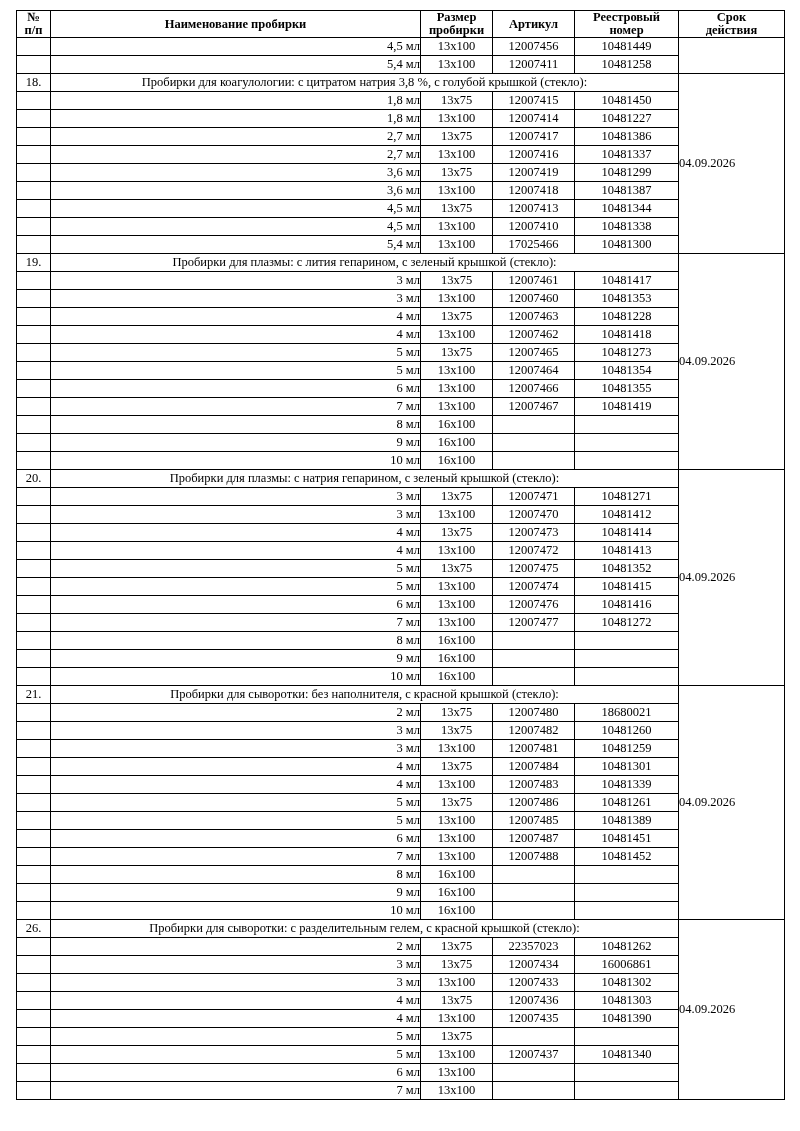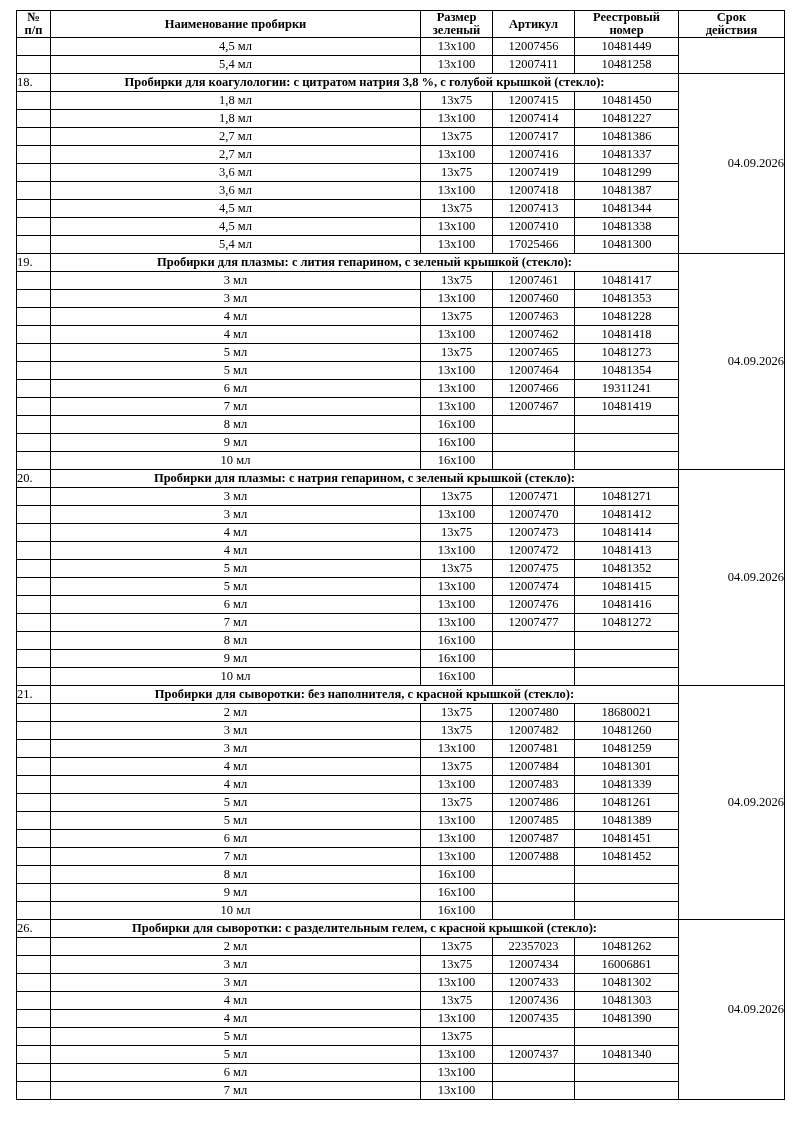"зеленый" div { text: зеленый -> пробирки }
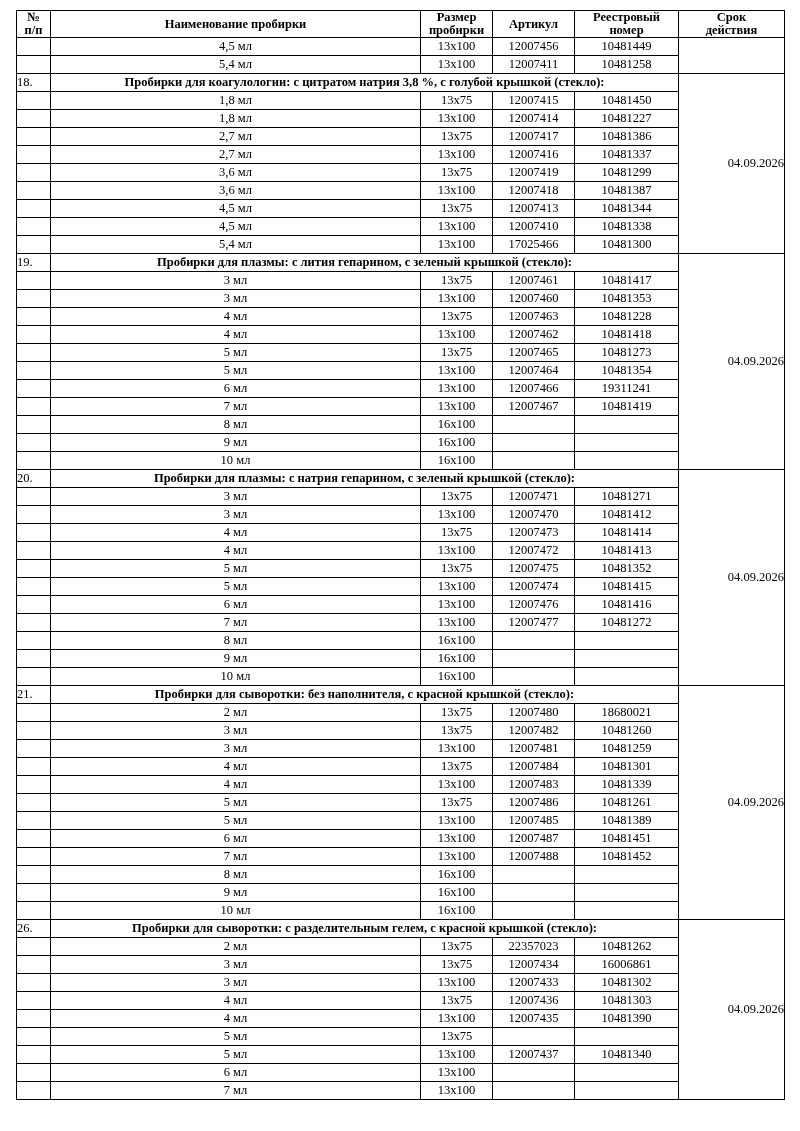"4,5 мл" td.name { text-align: center -> right }
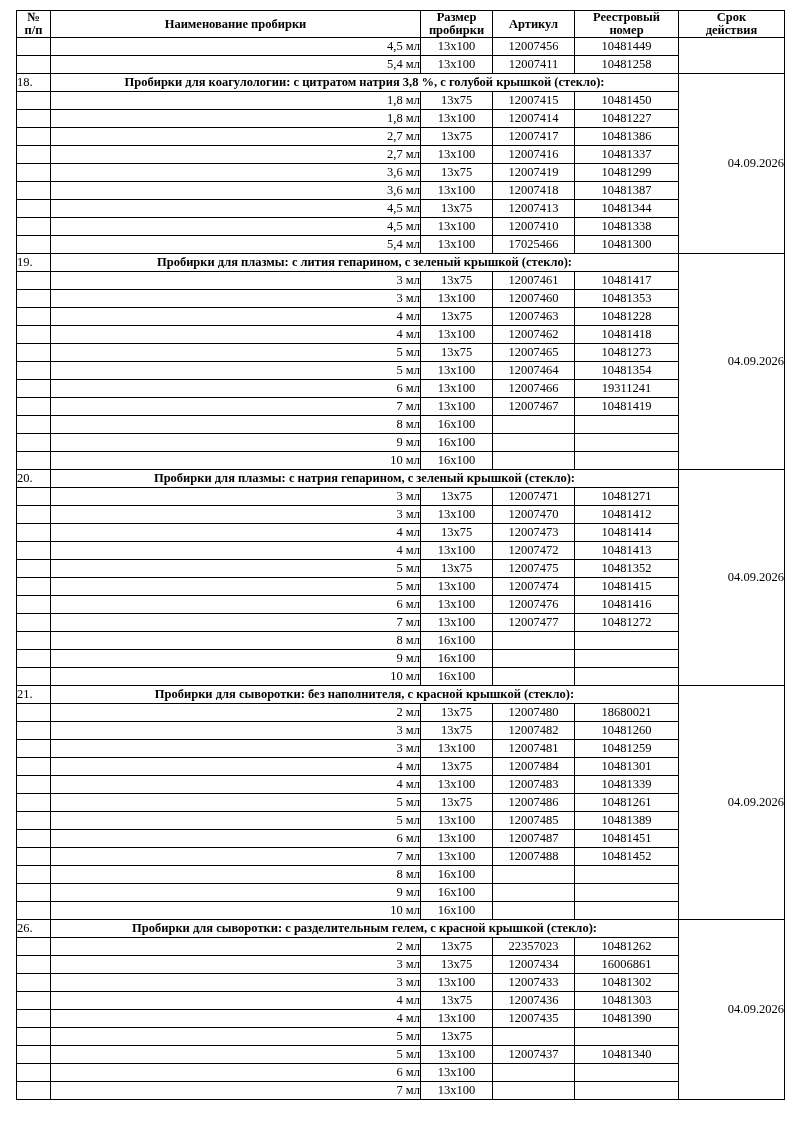"18." td.num { text-align: left -> center }
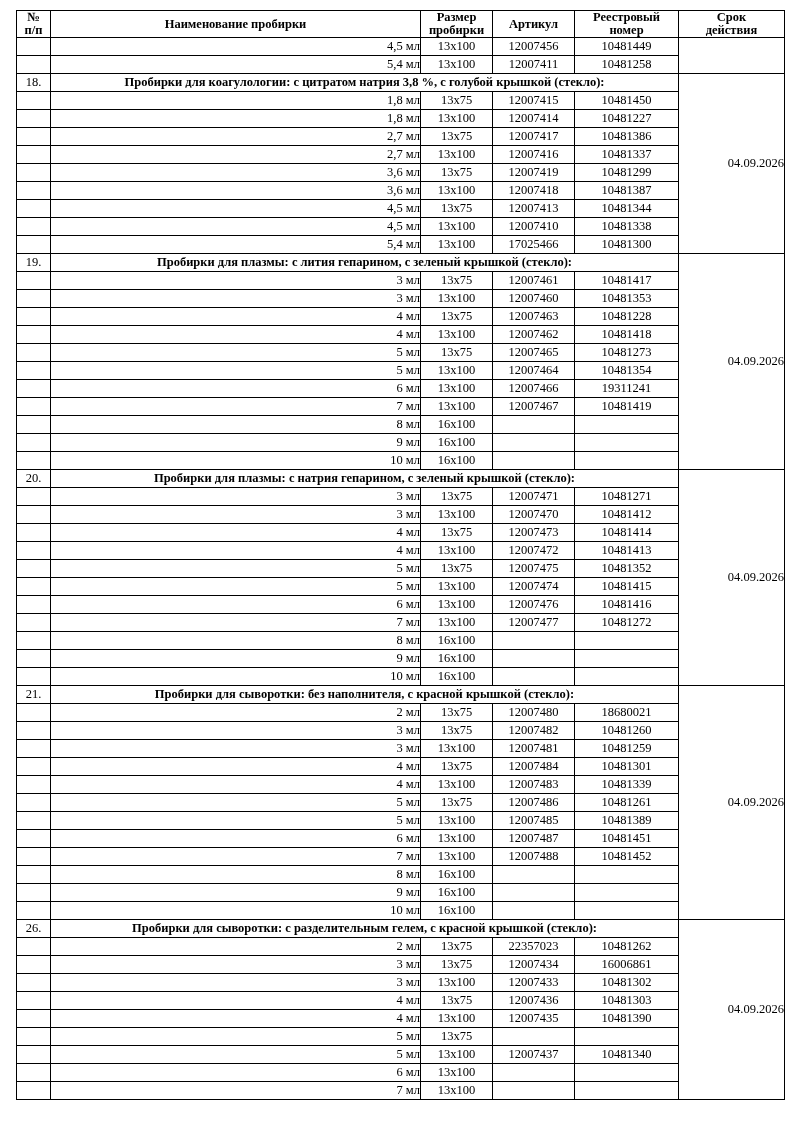"Пробирки для коагулологии: с цитратом" td.section { font-weight: bold -> normal }
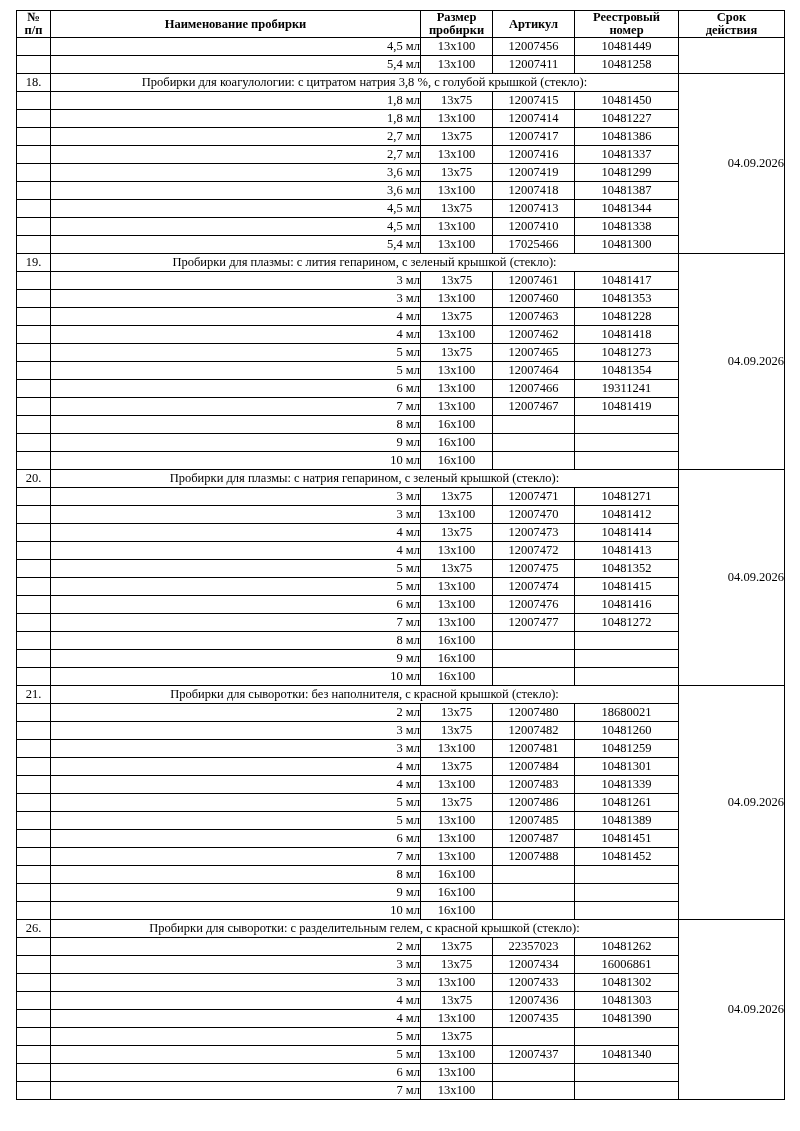"04.09.2026" td.term { text-align: right -> left }
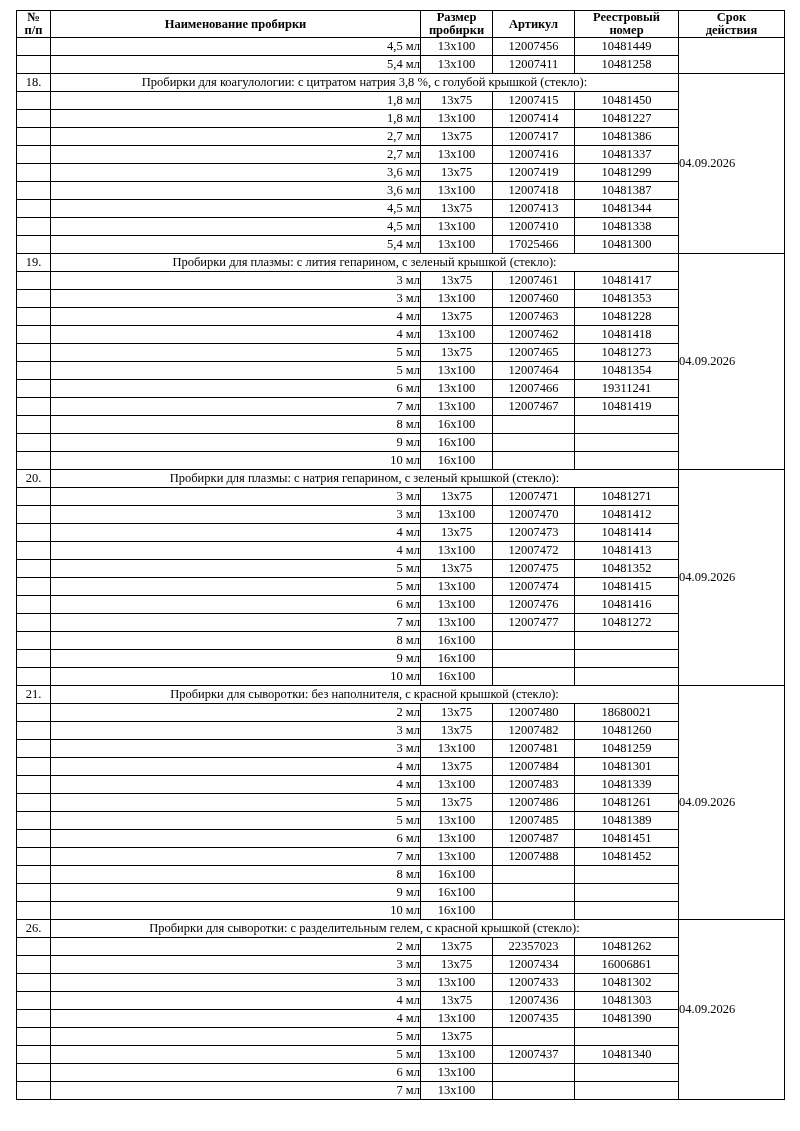"19311241" td.ctr { text: 19311241 -> 10481355 }
